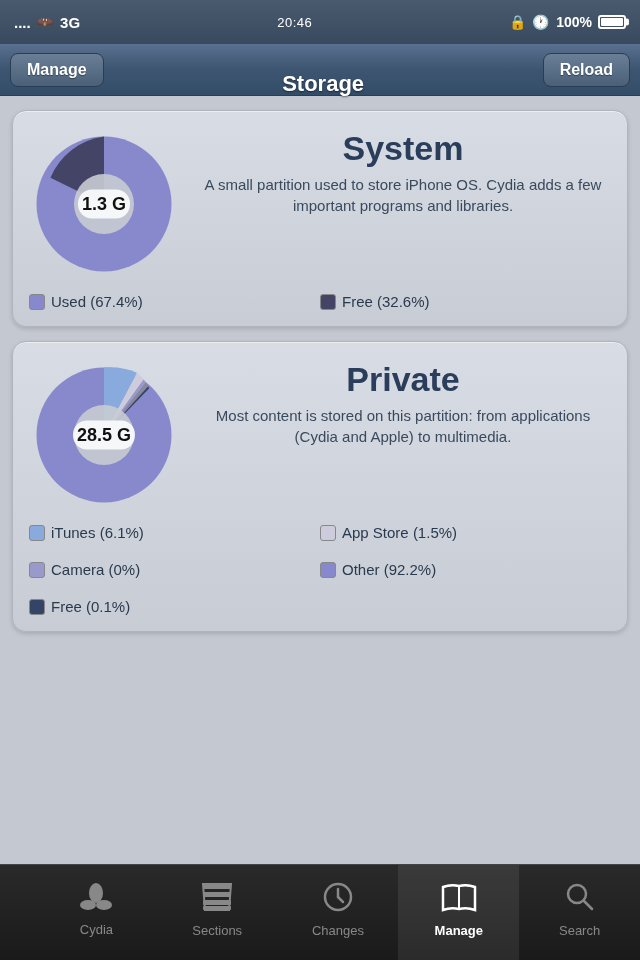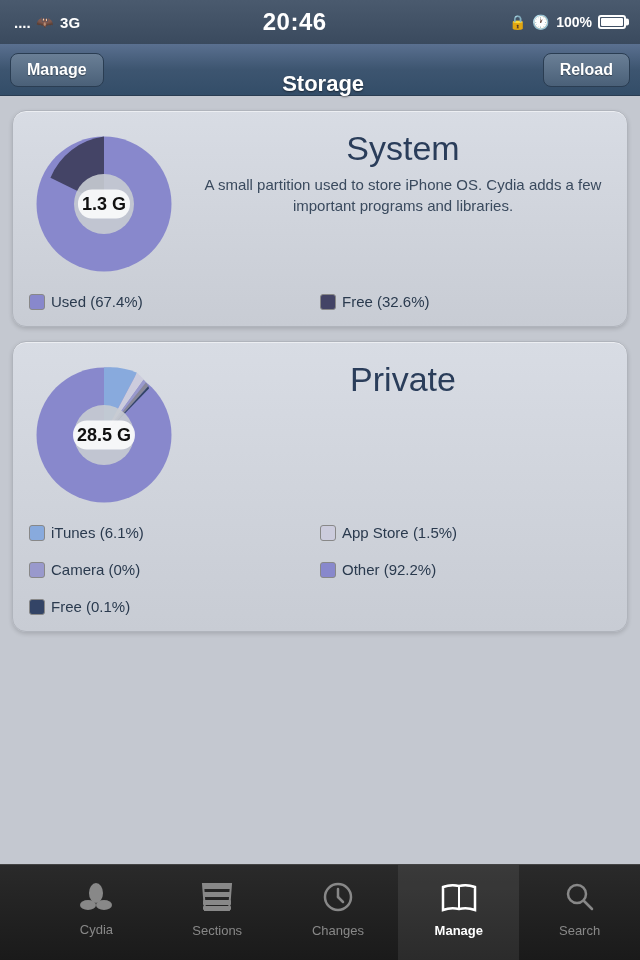"20:46" .status-center { font-size: 24px -> 13px; font-weight: bold -> normal }
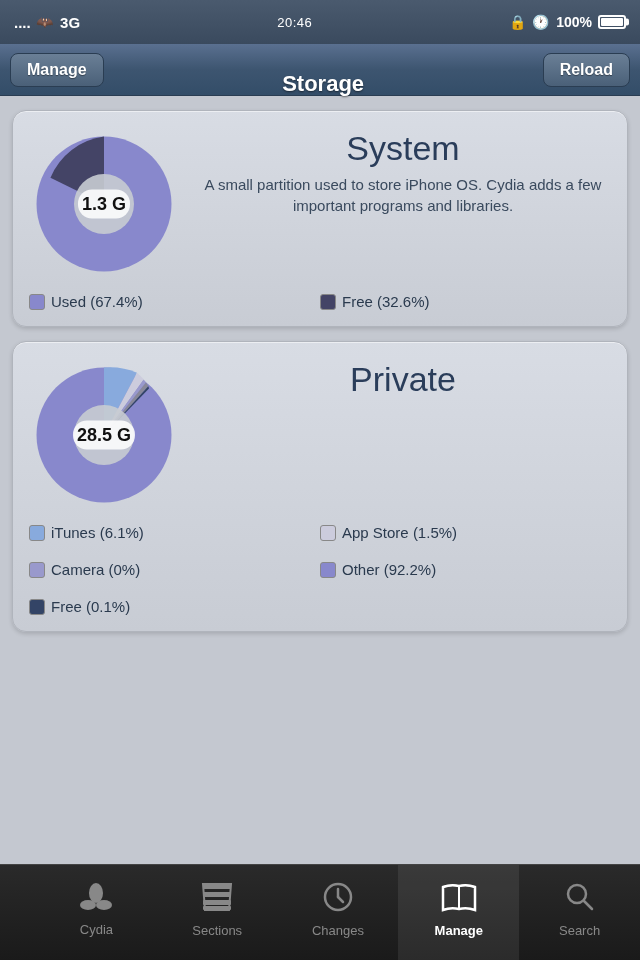"System" .card-title { font-weight: 400 -> 700 }
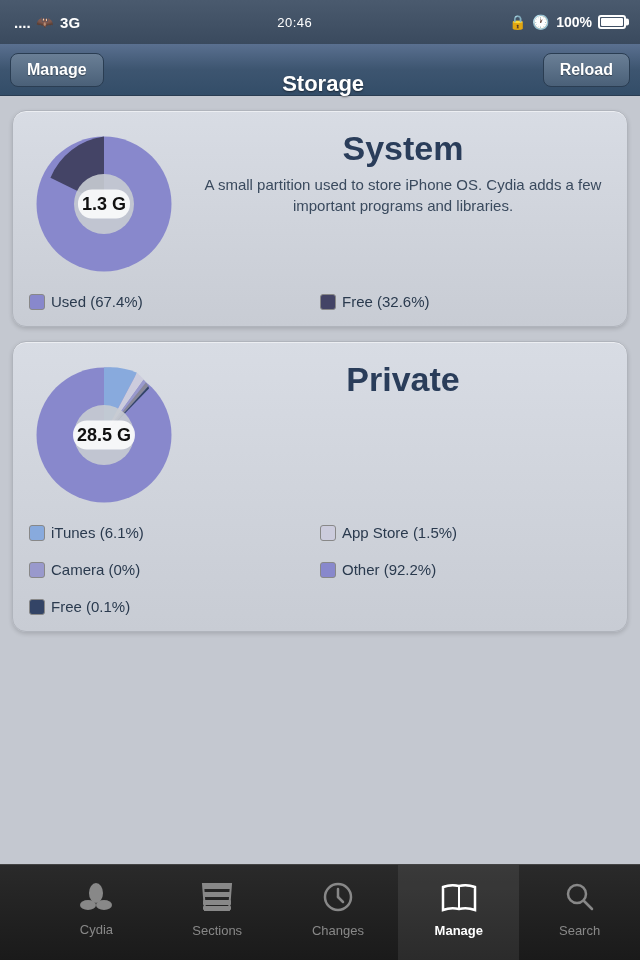"Most content is stored on" div.card-desc { html: none -> <div>Most content is stored on this partition: from applications (Cydia and Apple) to multimedia.</div> }
